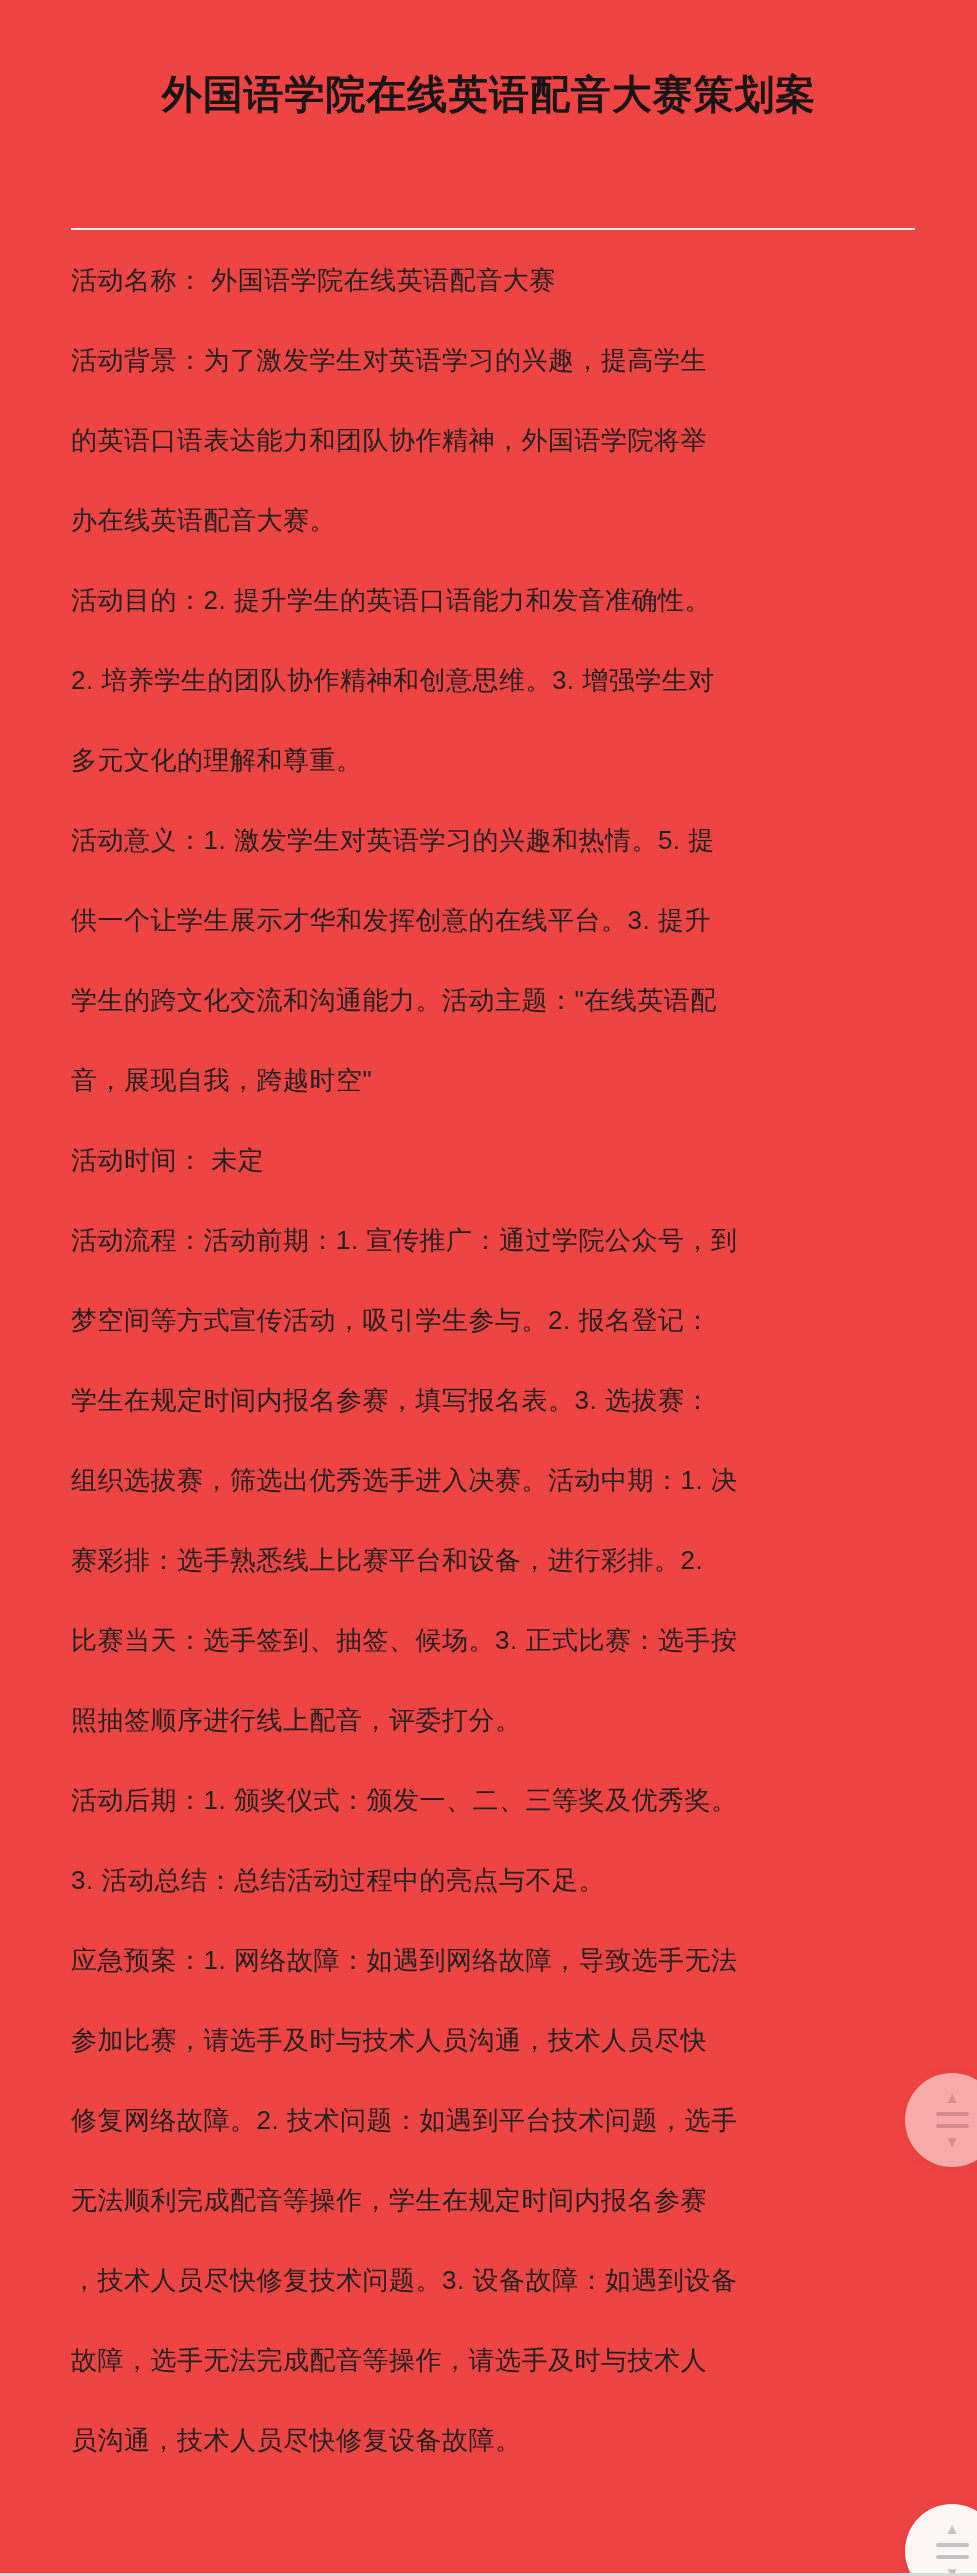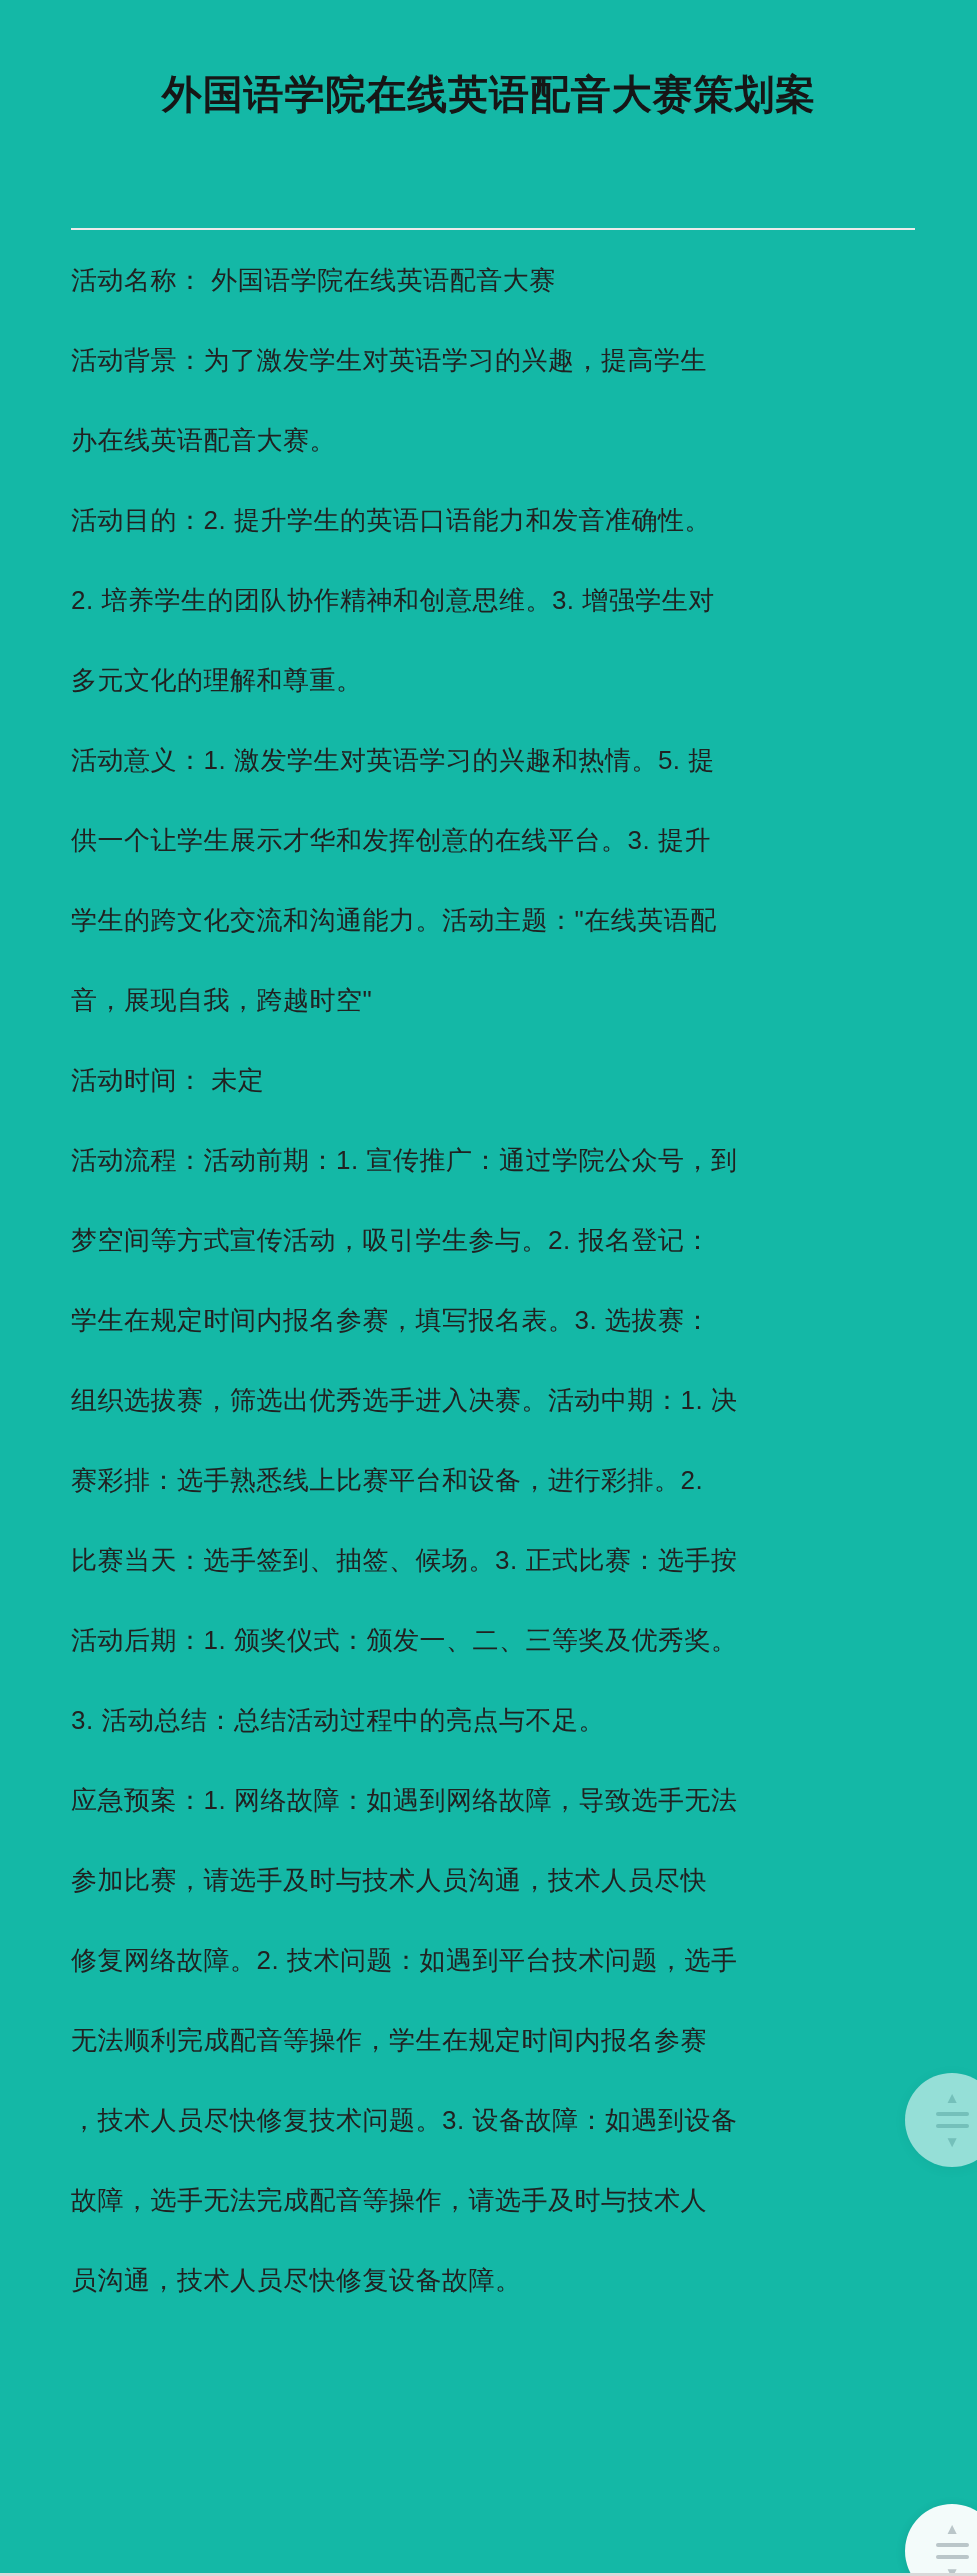"外国语学院在线英语配音大赛策划案" .page { background: #14b8a6 -> #ef4444 }
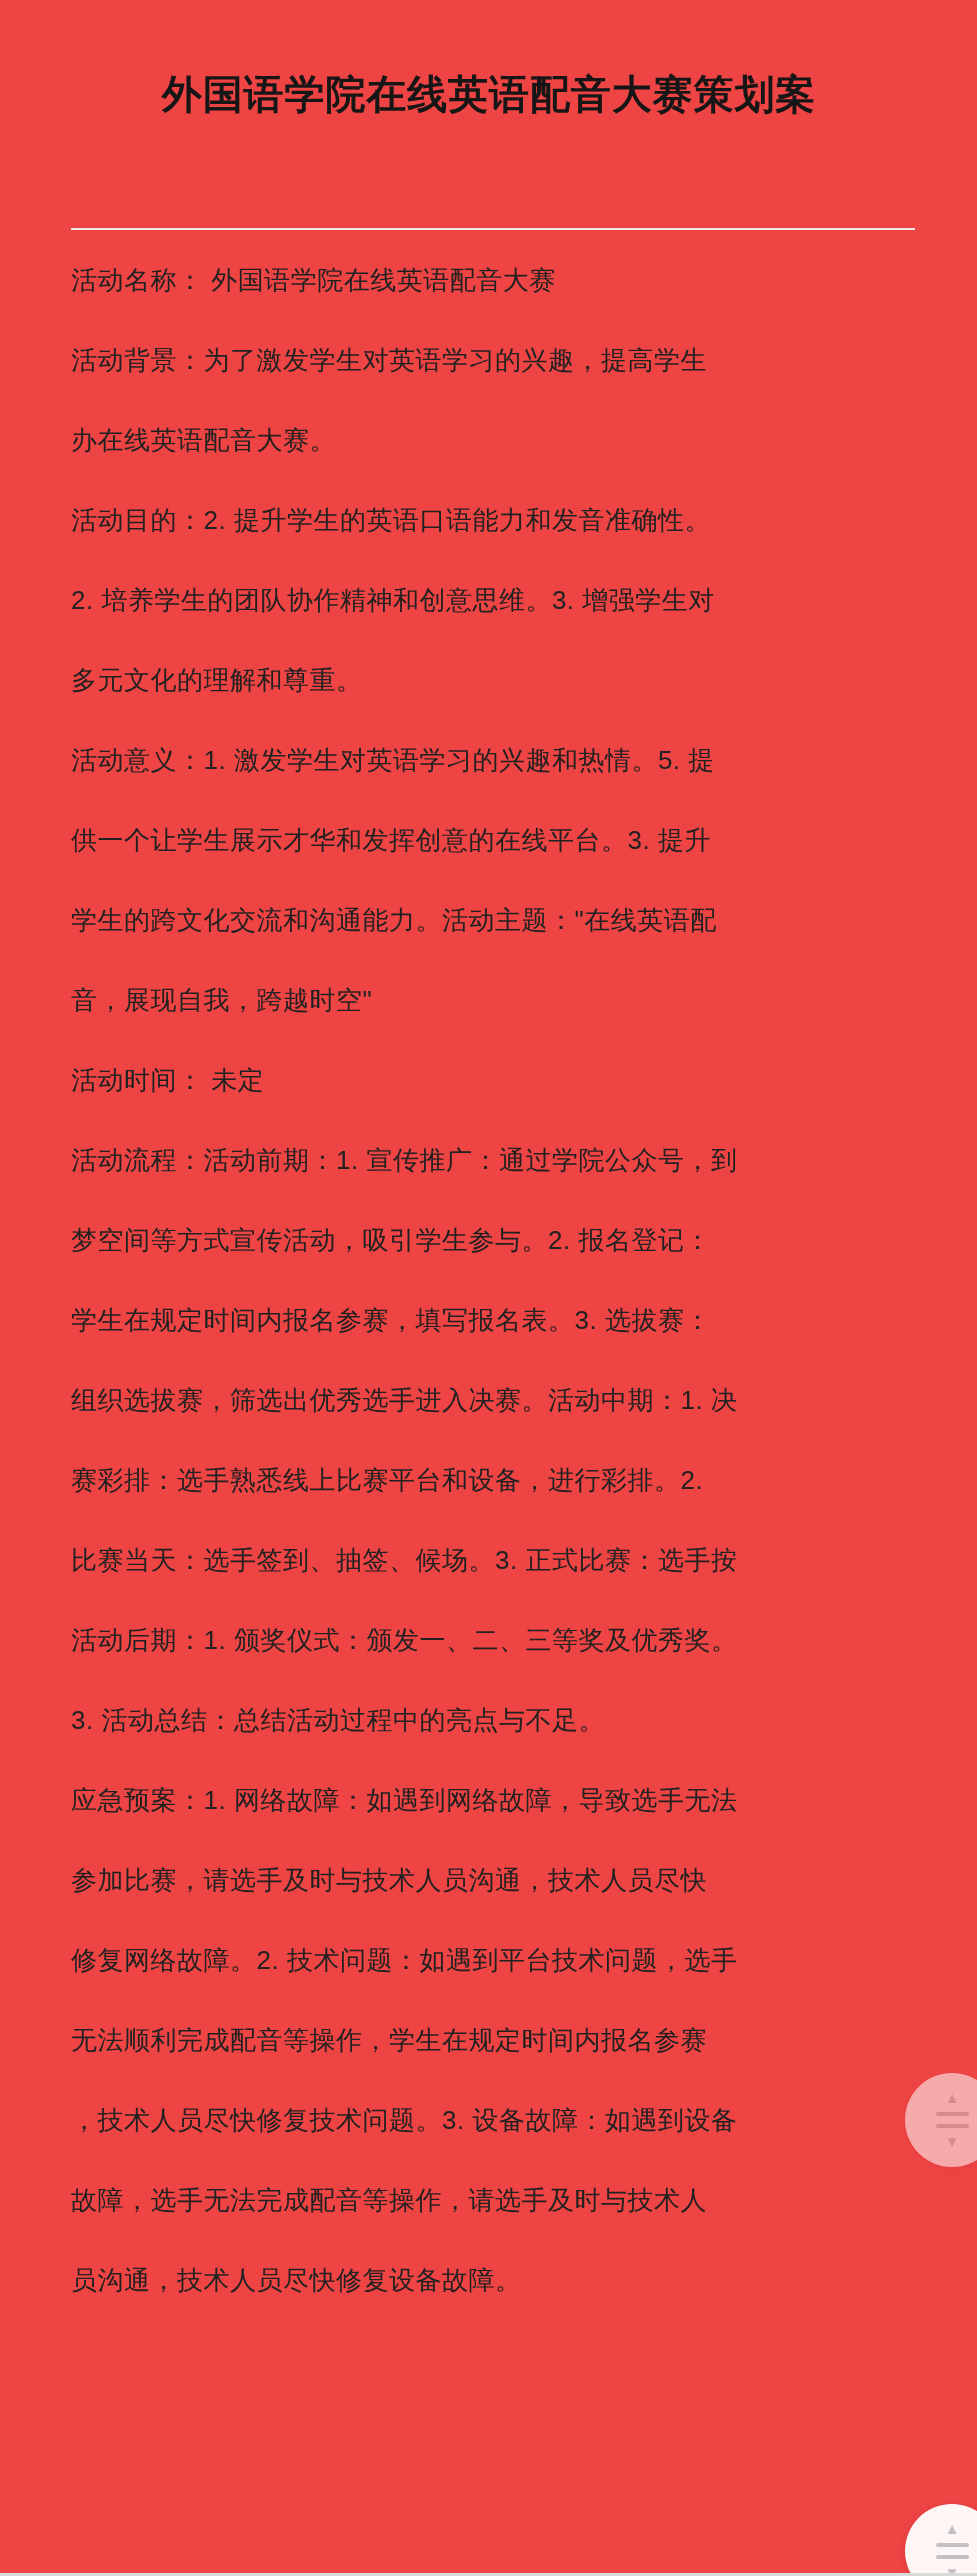"的英语口语表达能力和团队协作精神，外国语学院将举" div.line { html: none -> <div>的英语口语表达能力和团队协作精神，外国语学院将举</div> }
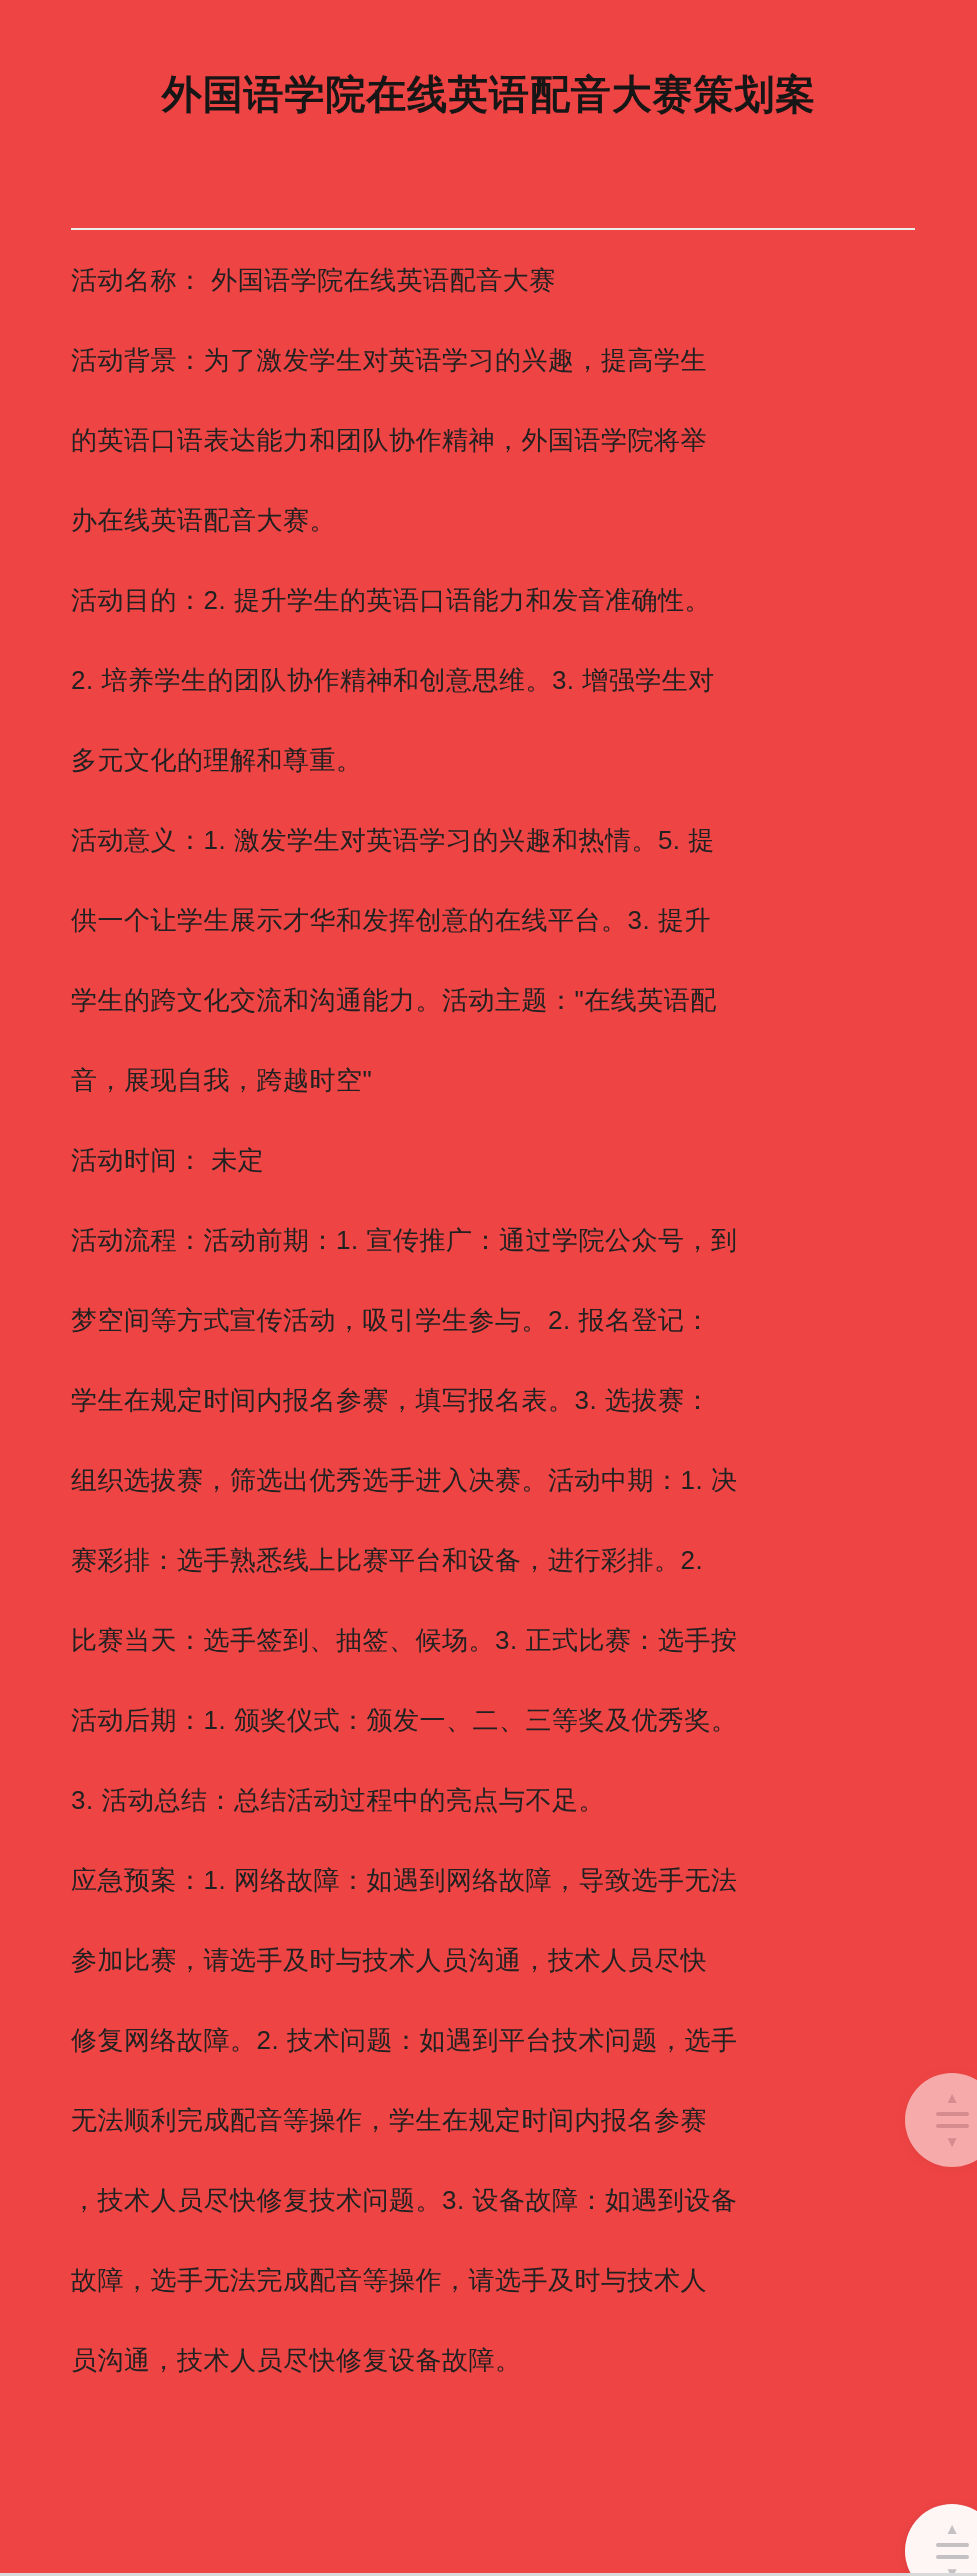"照抽签顺序进行线上配音，评委打分。" div.line { html: none -> <div>照抽签顺序进行线上配音，评委打分。</div> }
